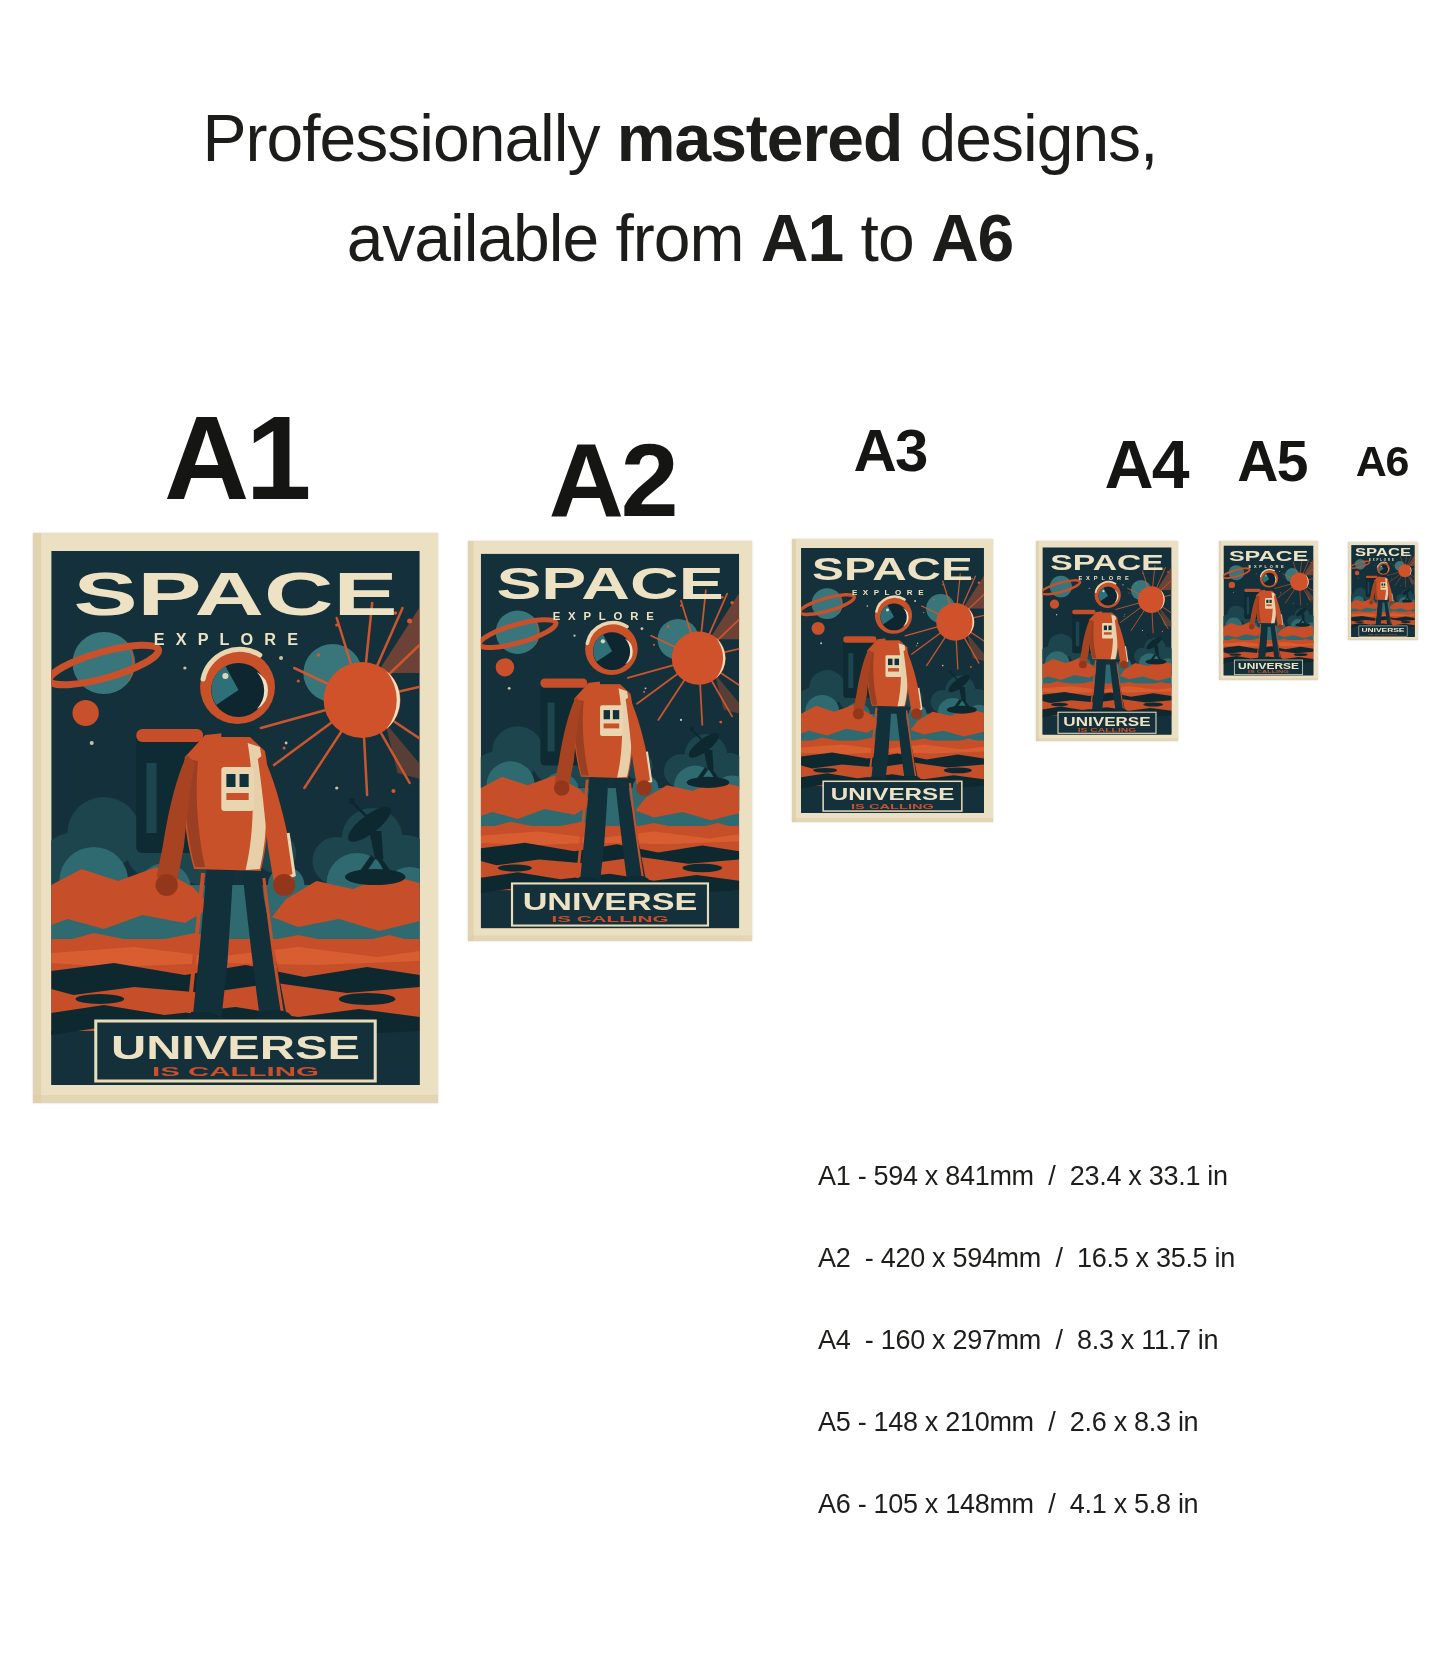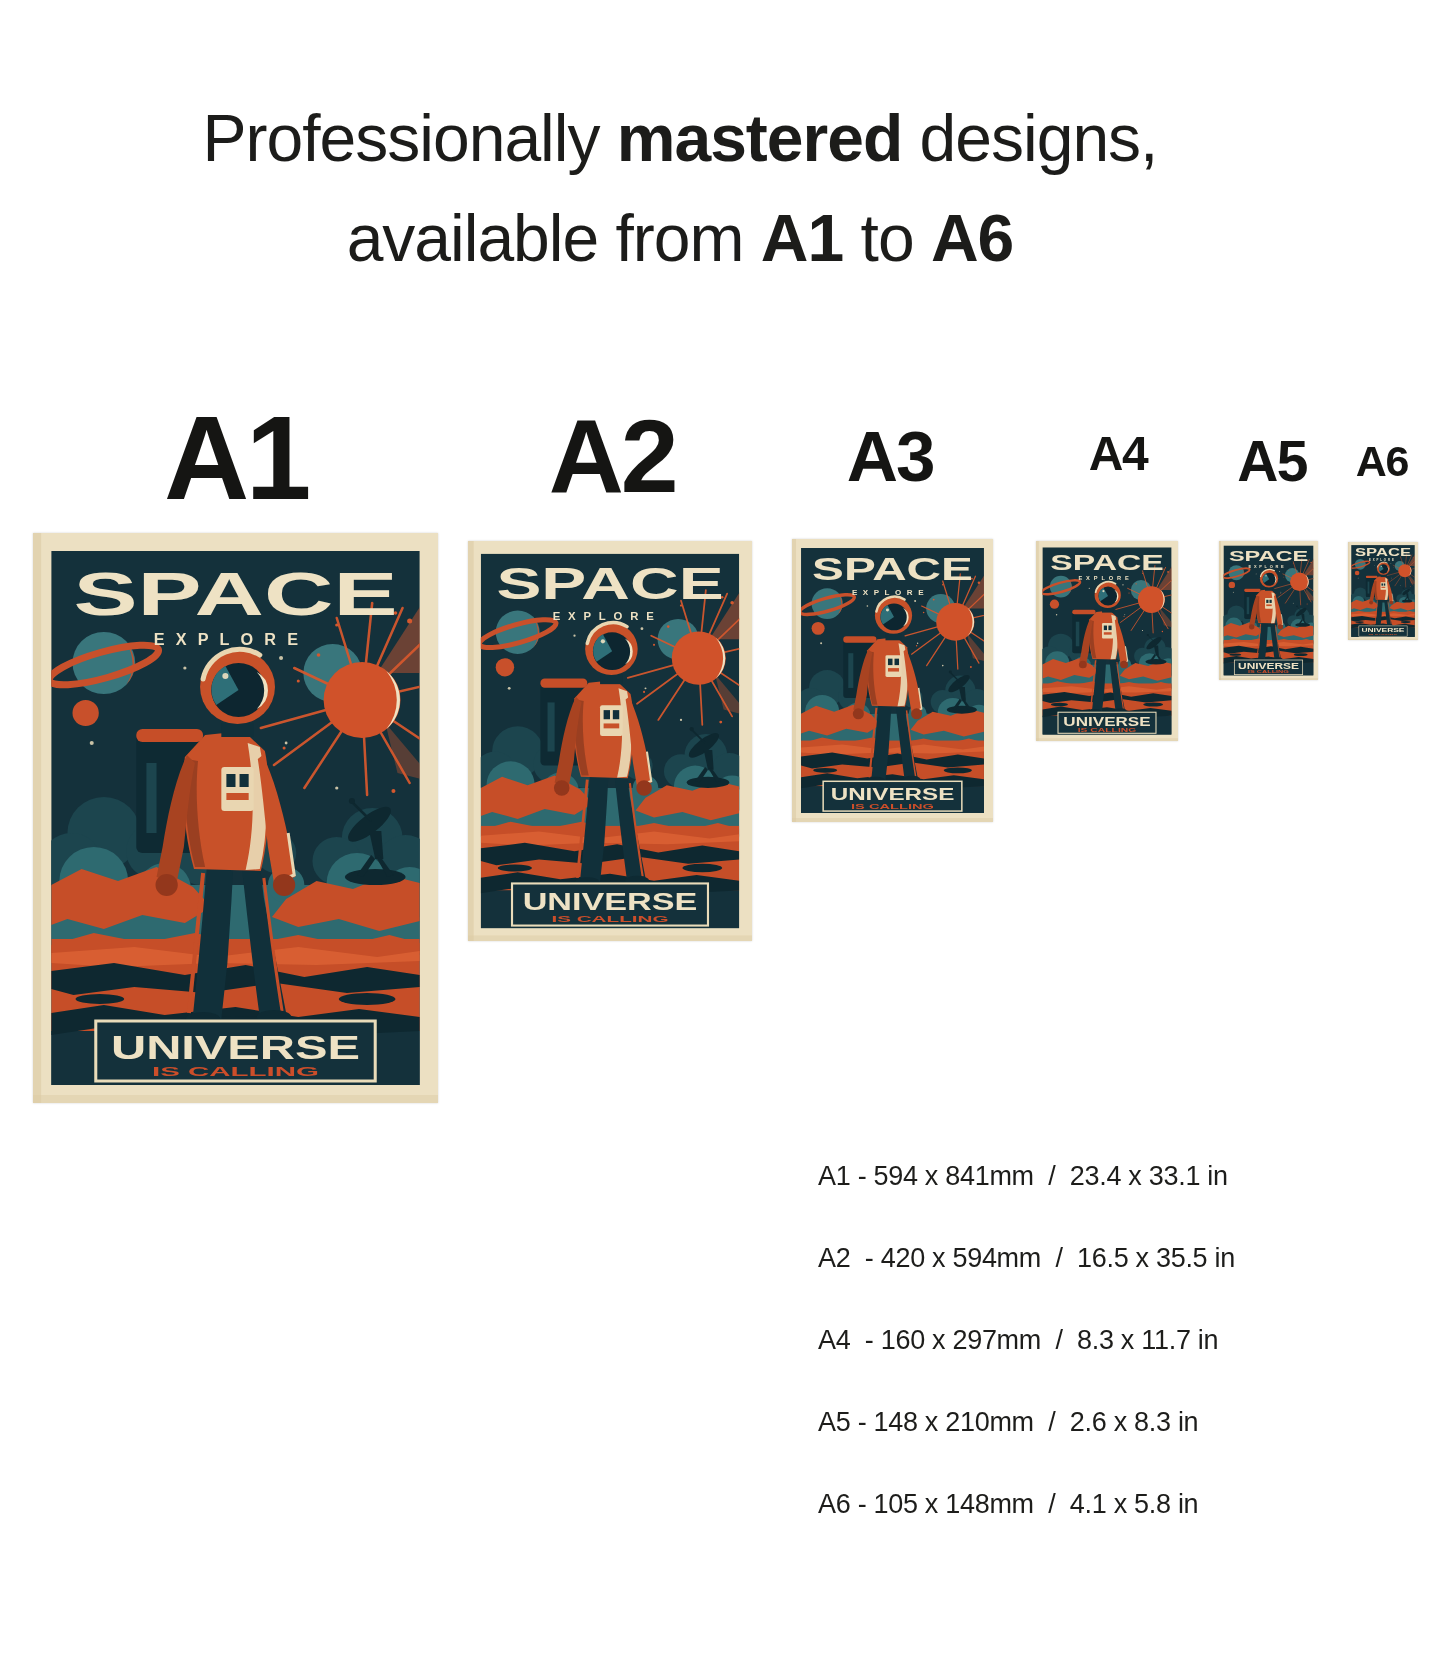"A2" .lbl2 { top: 404px -> 428px }
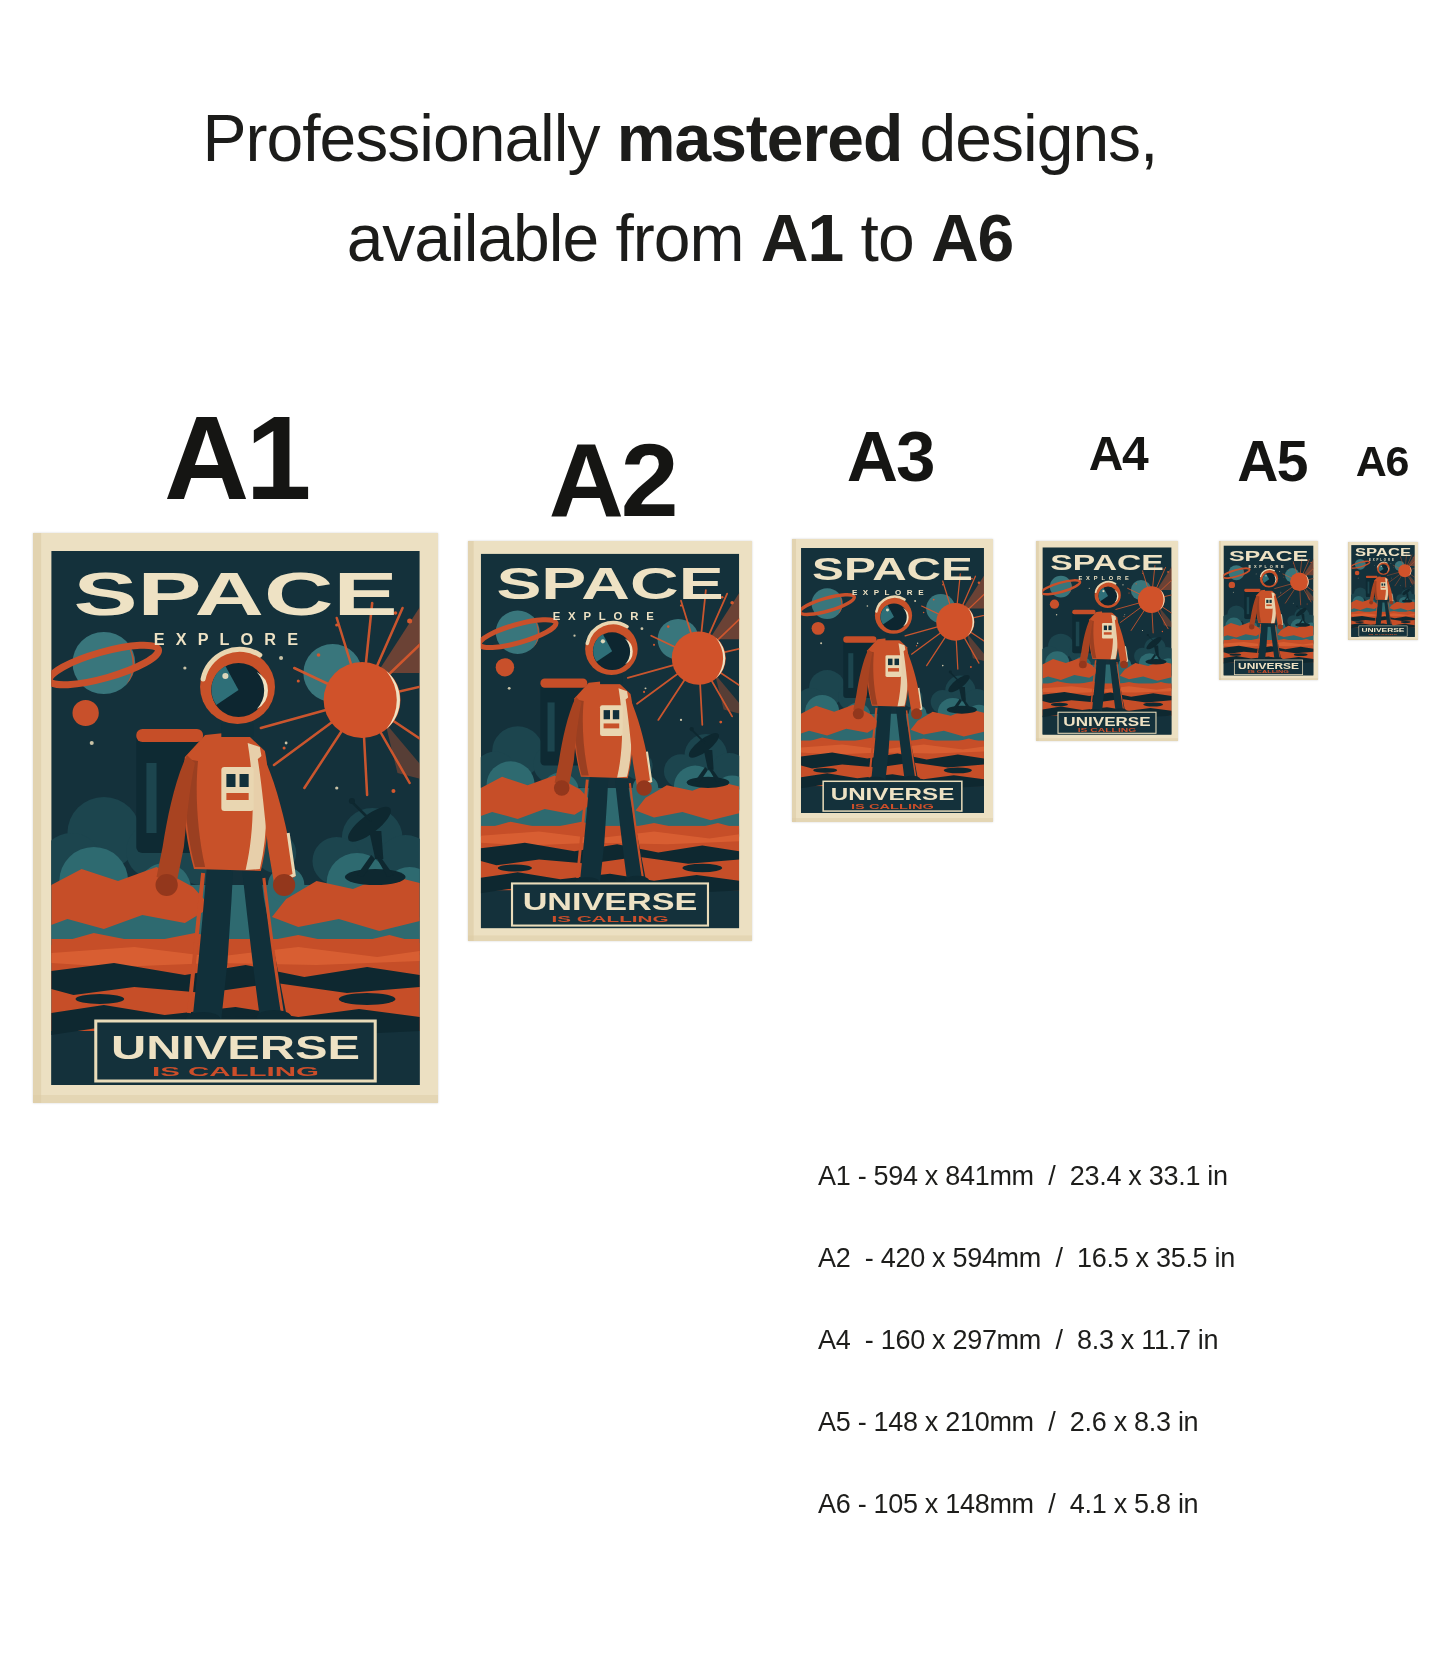"A3" .lbl3 { font-size: 71px -> 60px }
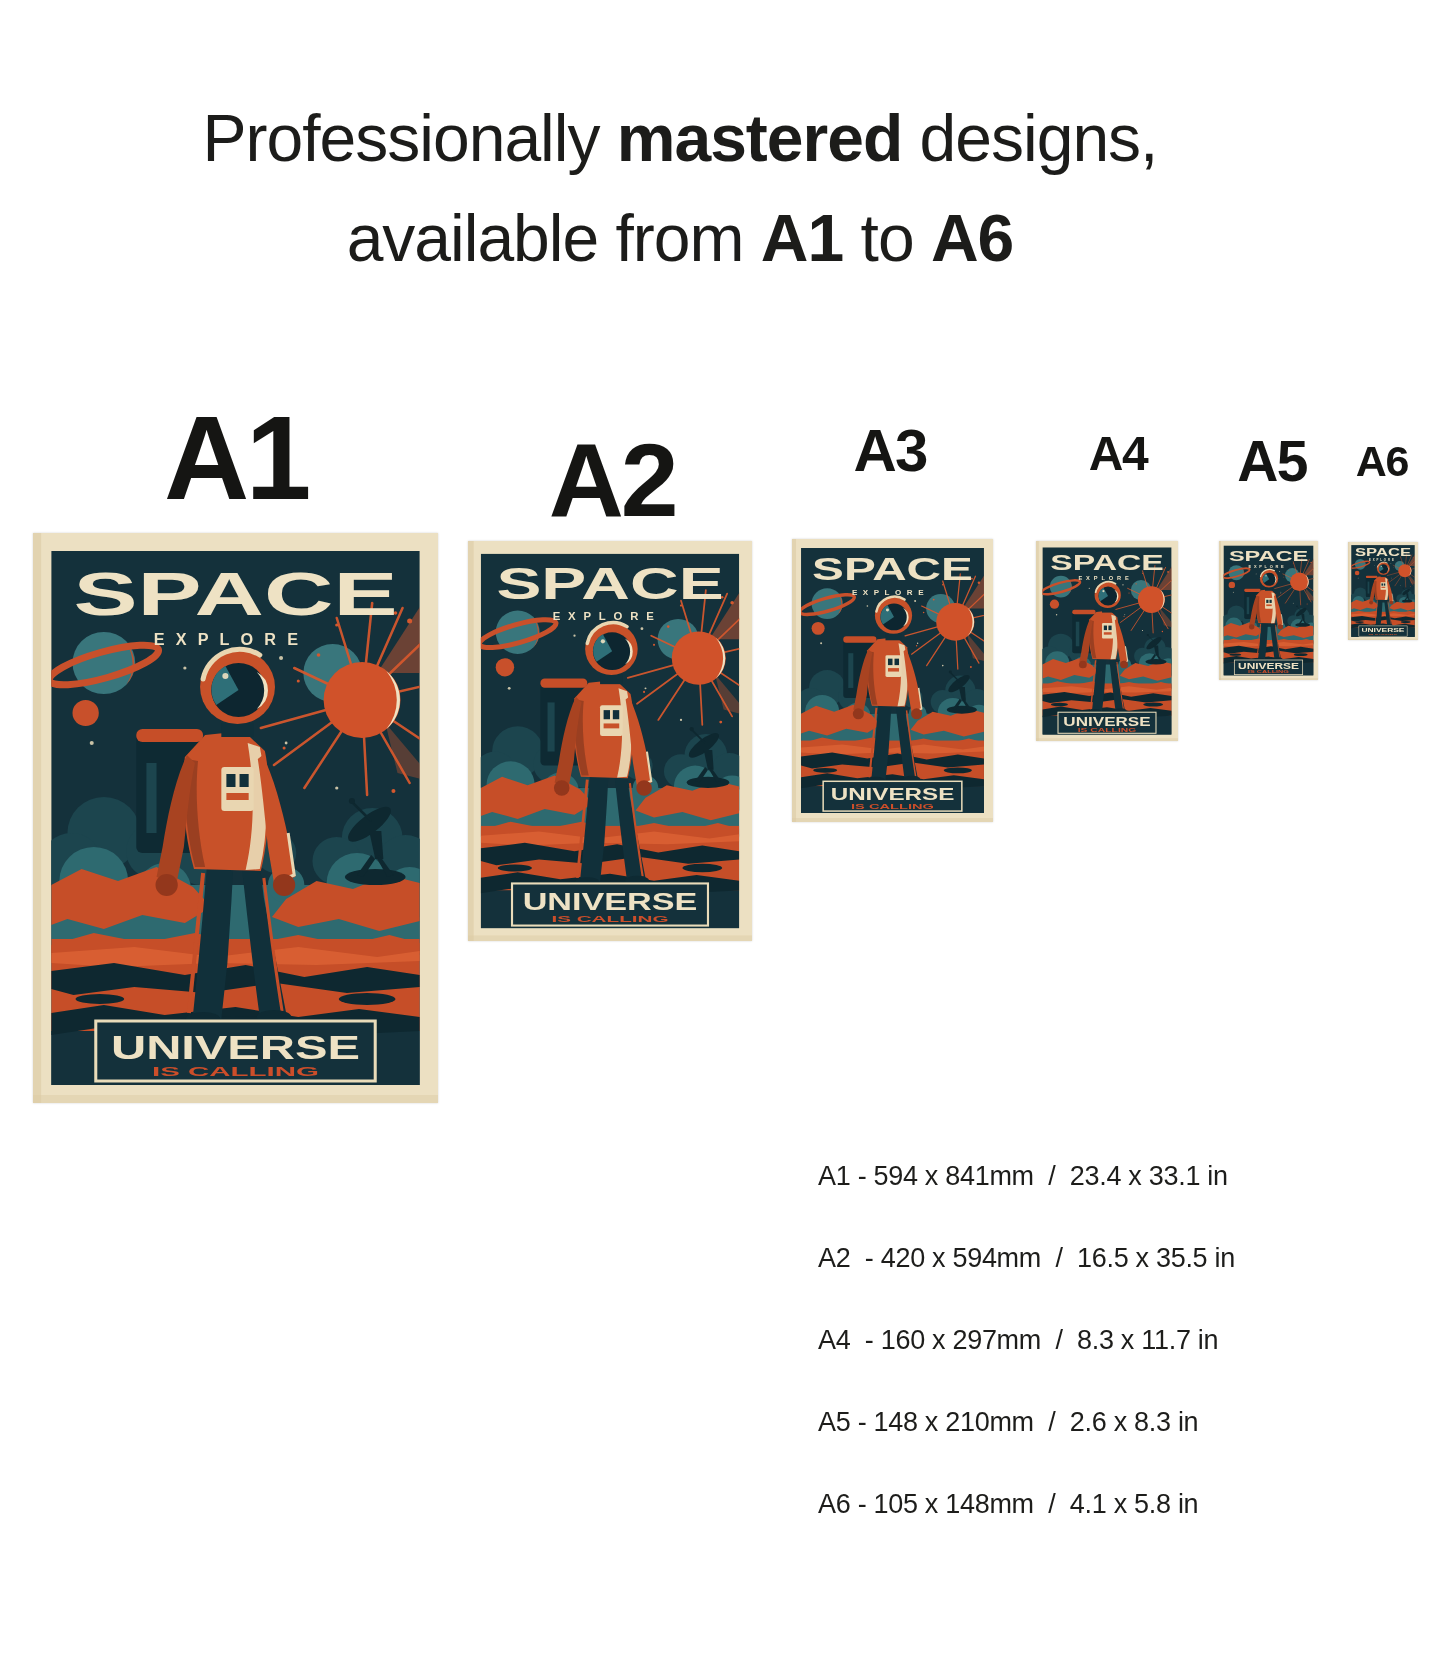"A4" .lbl4 { font-size: 48px -> 68px; left: 1118px -> 1146px }
